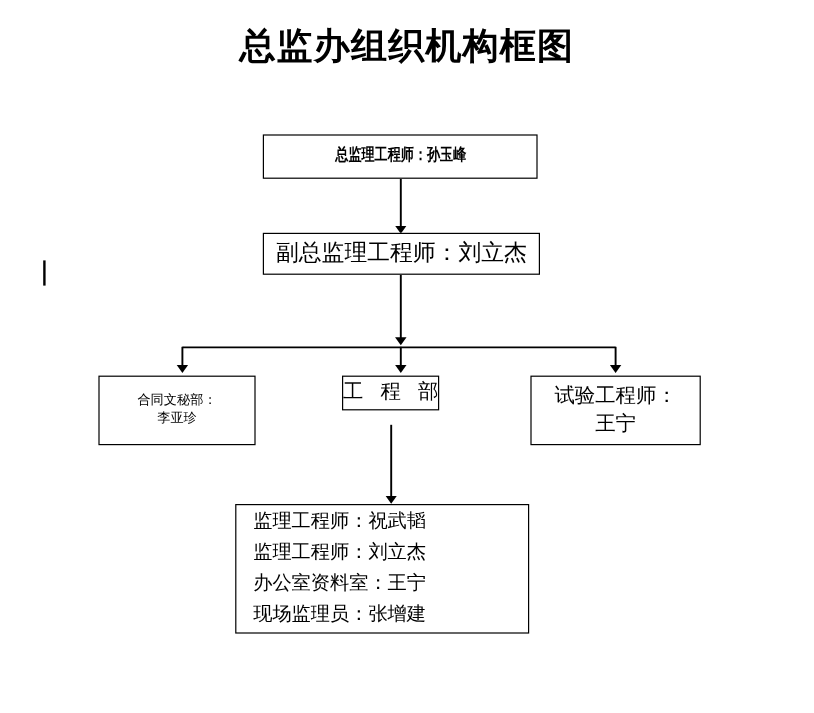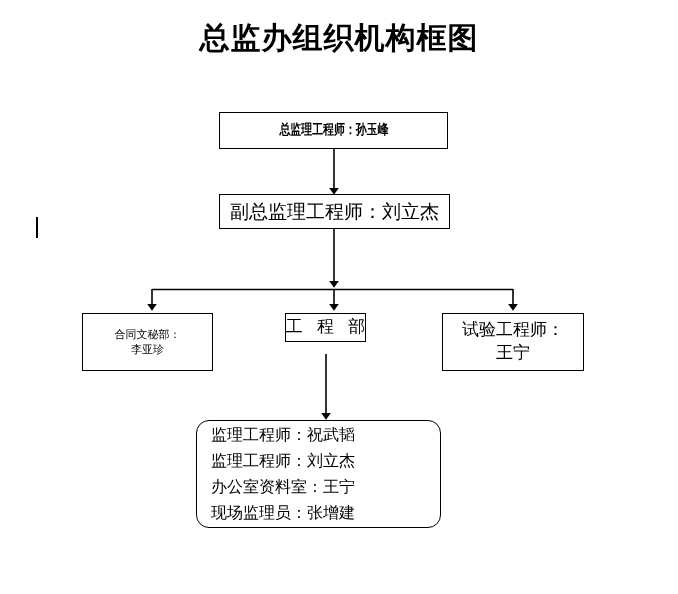"监理工程师：祝武韬" #node-staff { border-radius: 13px -> none }
